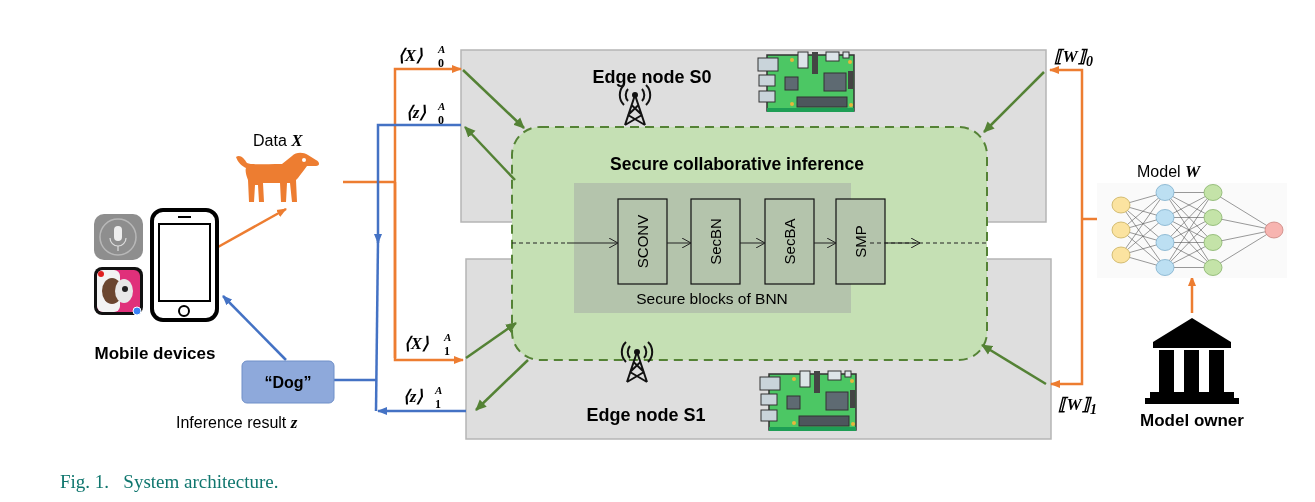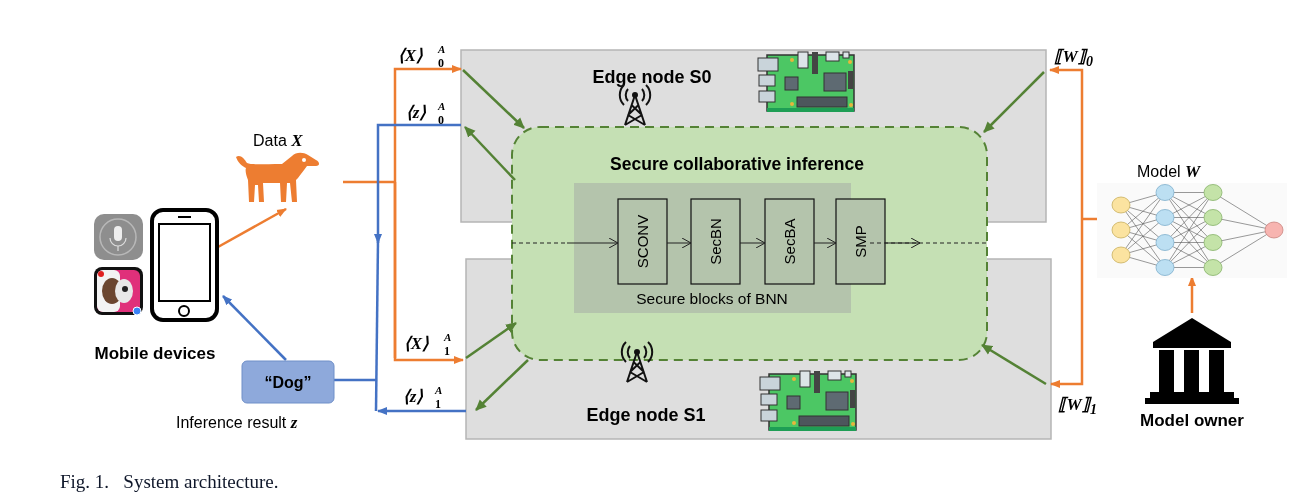"Fig. 1. System architecture." .caption { color: #0f172a -> #0f766e }
